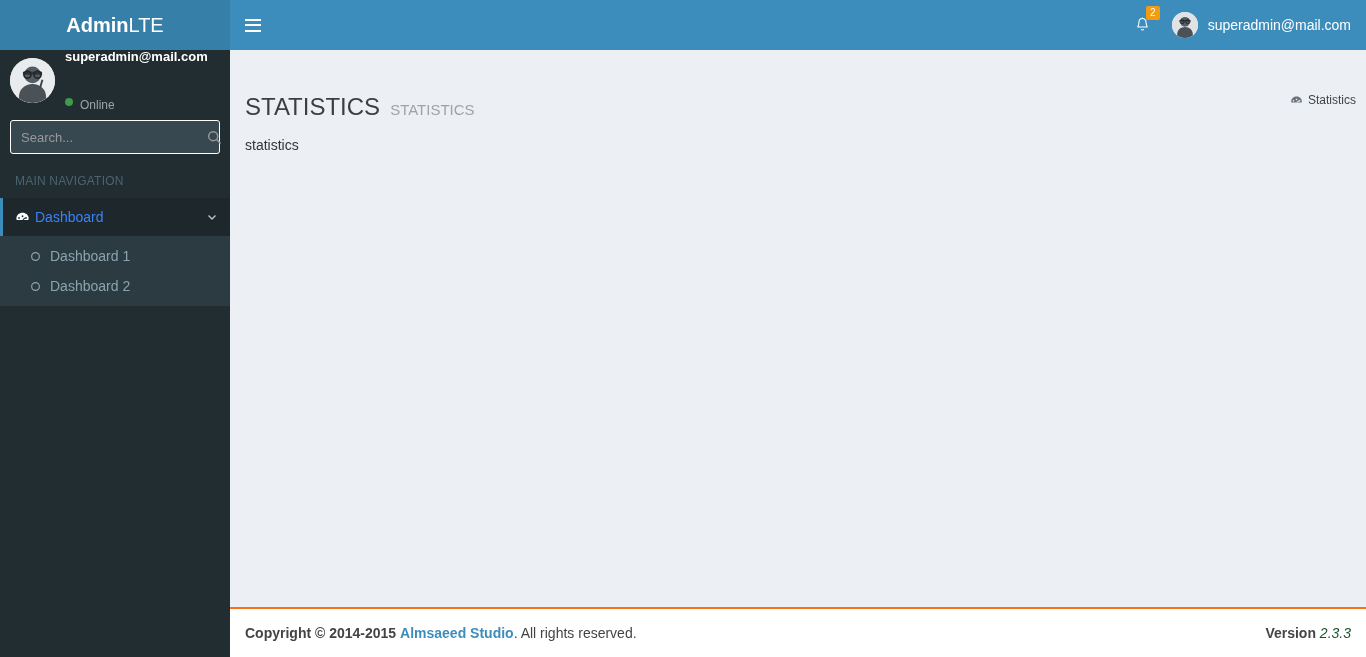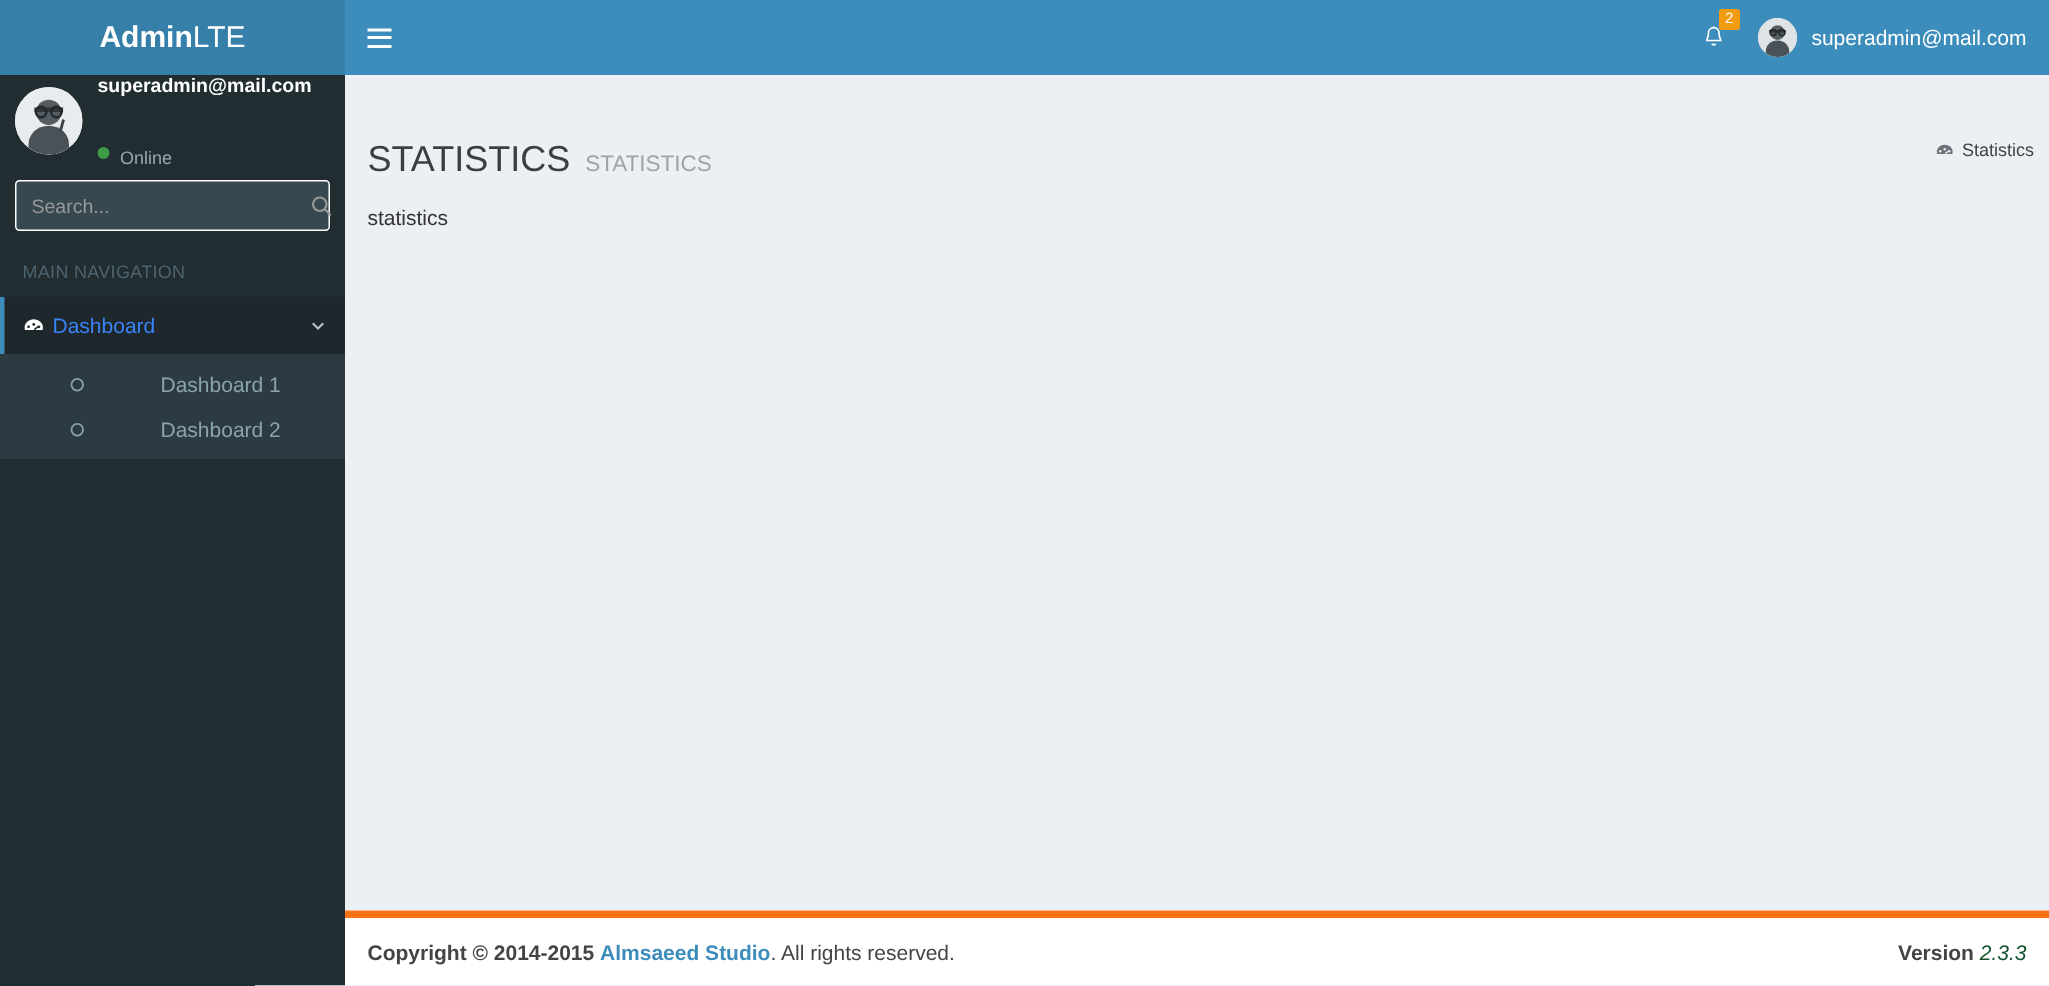"Dashboard 1" .treeview-link { gap: 41px -> none; padding: 0 5px 0 46px -> 0 5px 0 30px }
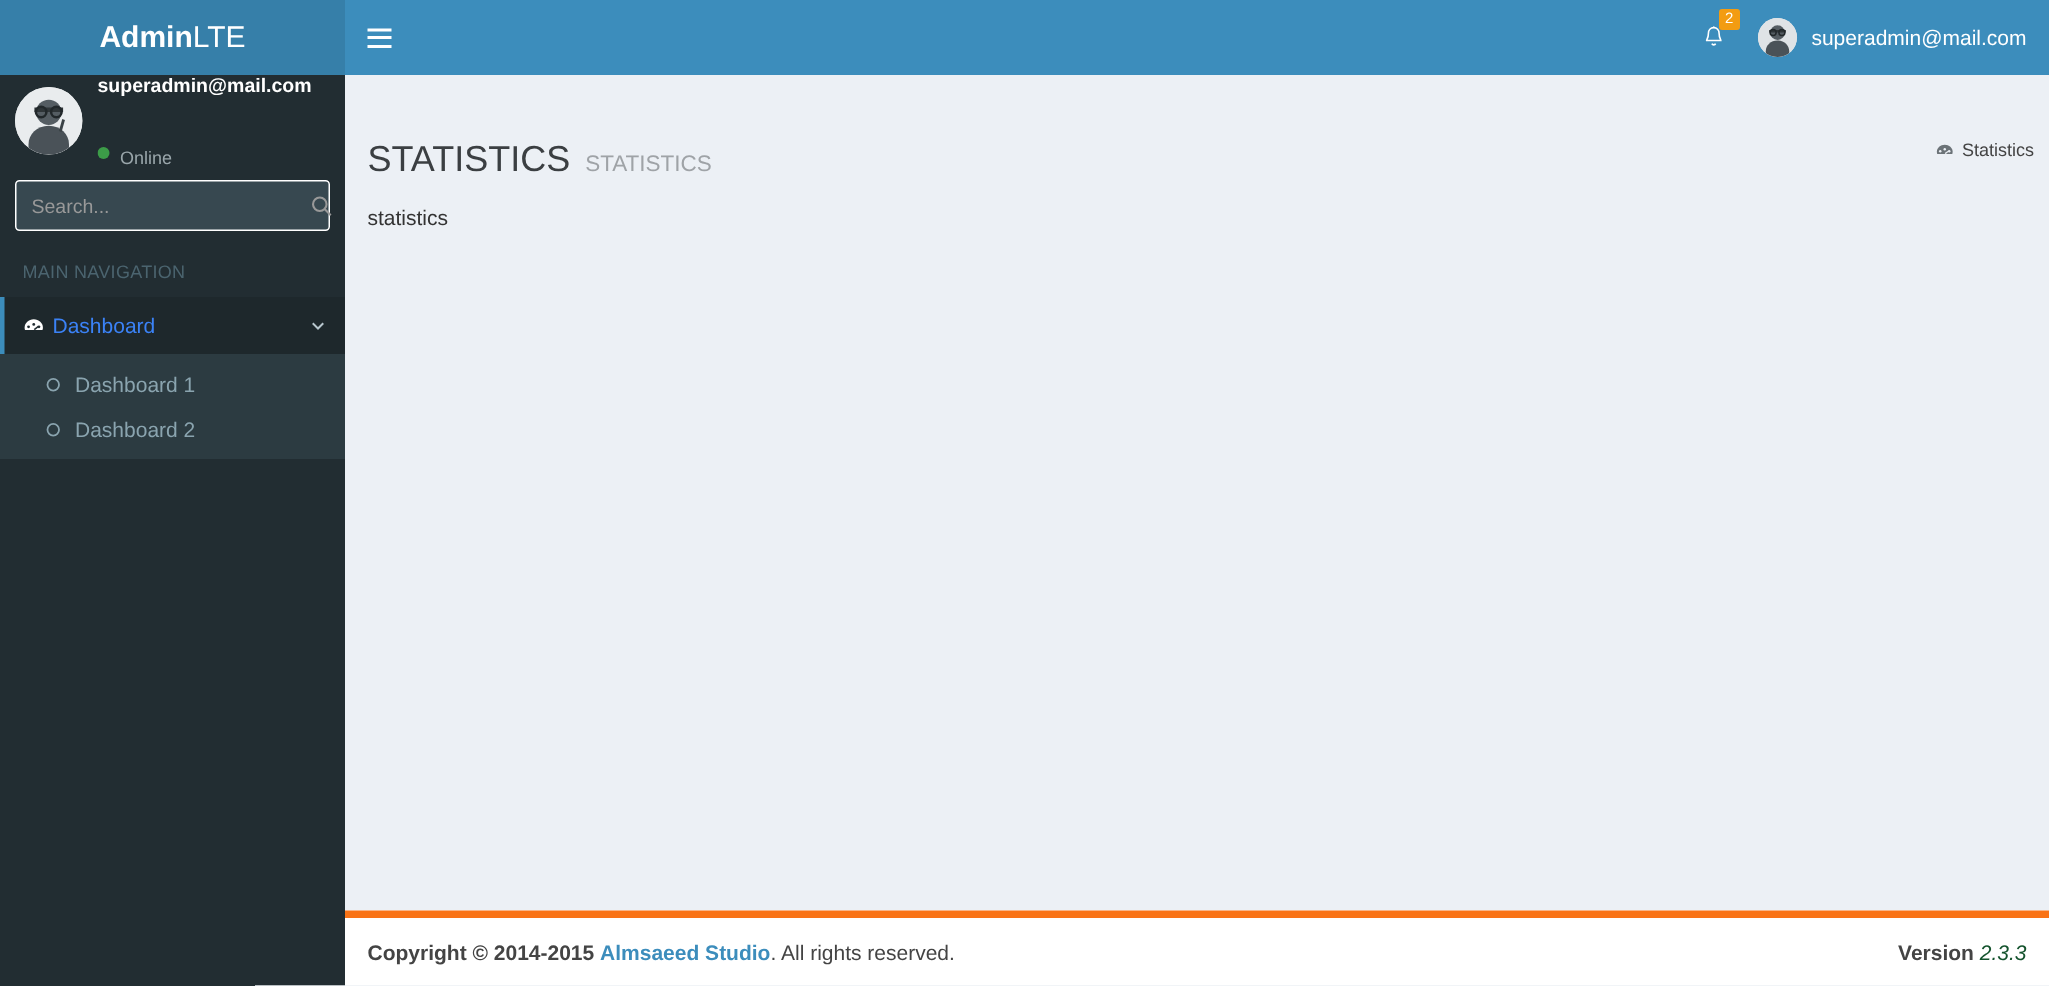"Copyright © 2014-2015 Almsaeed Studio." .main-footer { border-top: 5px solid #f97316 -> 2px solid #f97316 }
